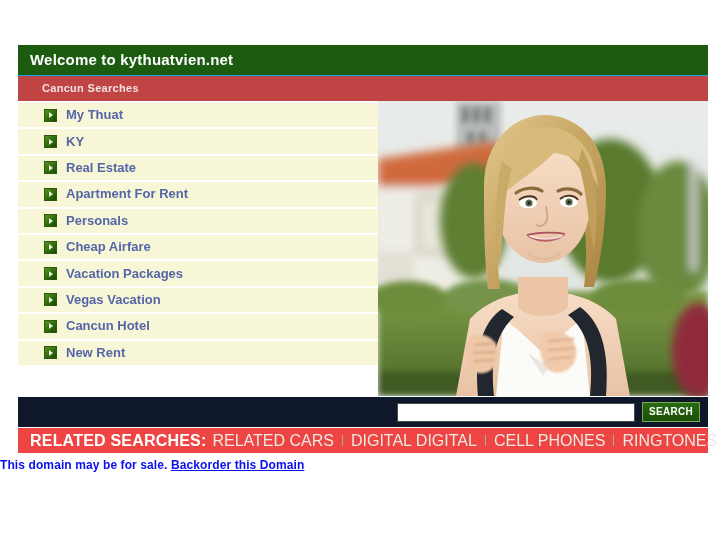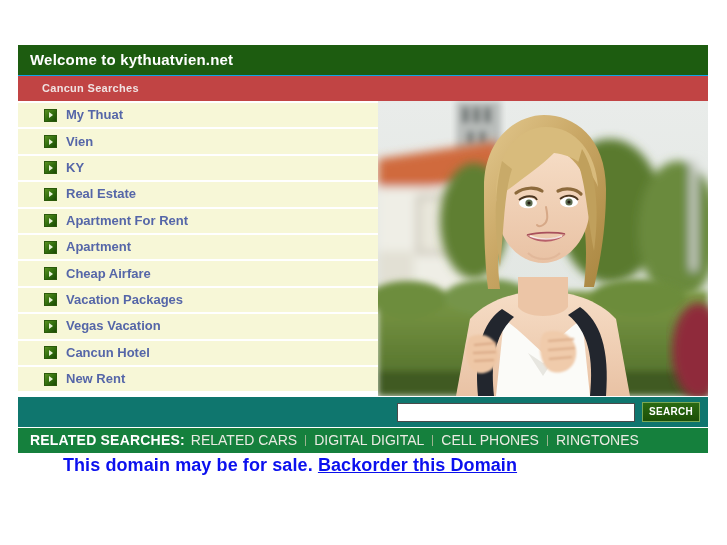"Vien" div.link-row { html: <div> <span></span> <span>Vien</span> </div> -> none }
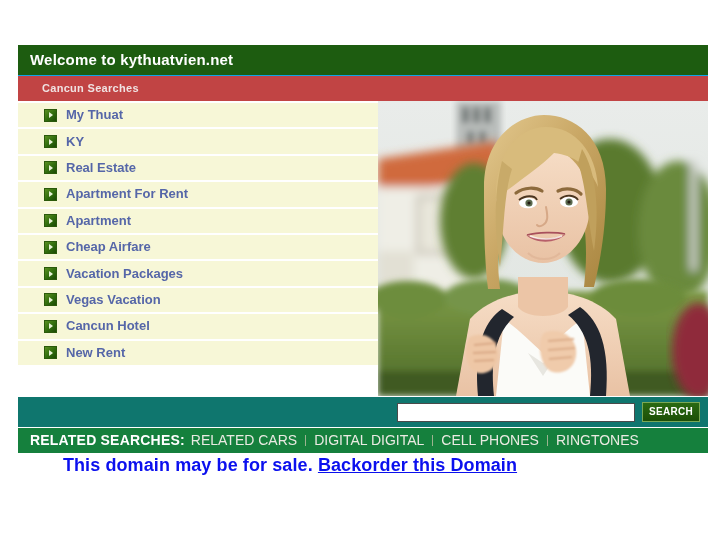"Apartment" span.link-text { text: Apartment -> Personals }
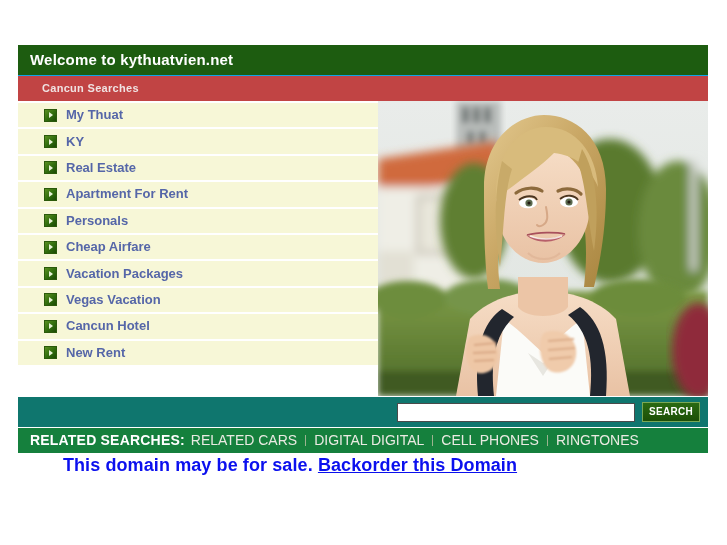"SEARCH" .search-bar { background: #0f766e -> #0f172a }
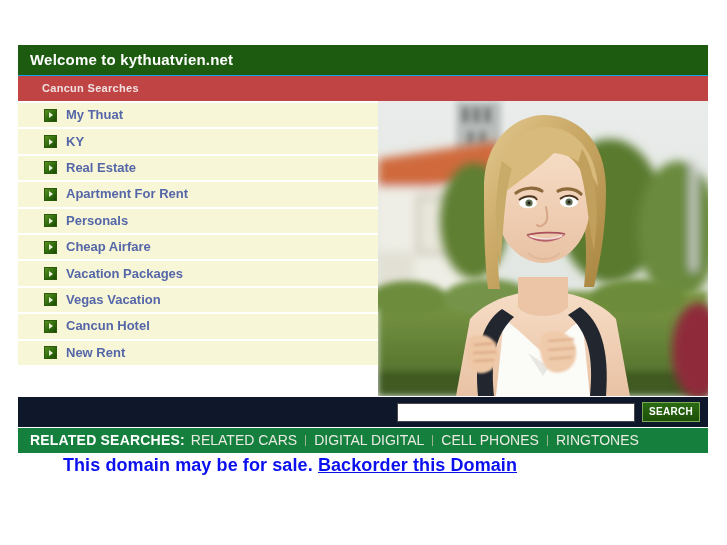"RELATED SEARCHES:" .related-strip { background: #15803d -> #ef4444; font-size: 14px -> 16px }
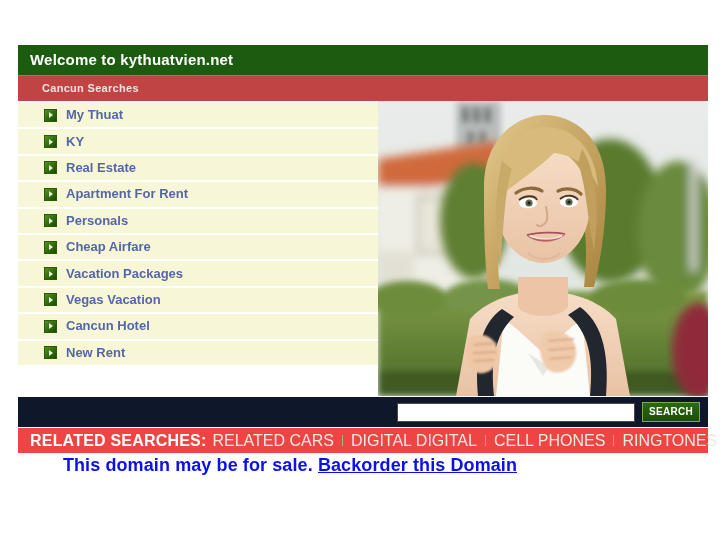"This domain may be for" .sale-line { font-size: 18px -> 12px; text-align: center -> left }
